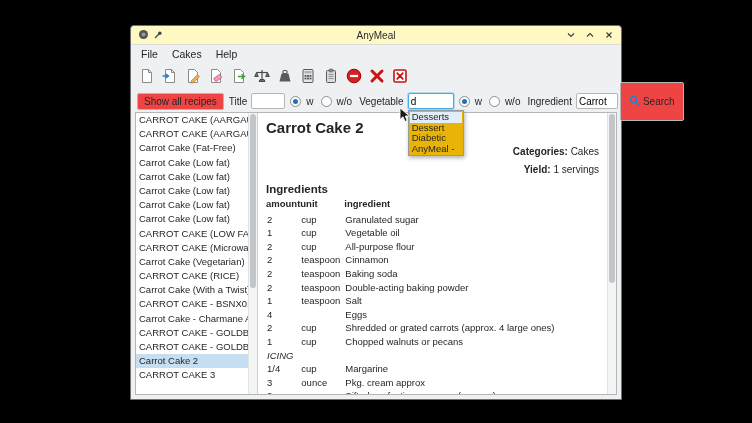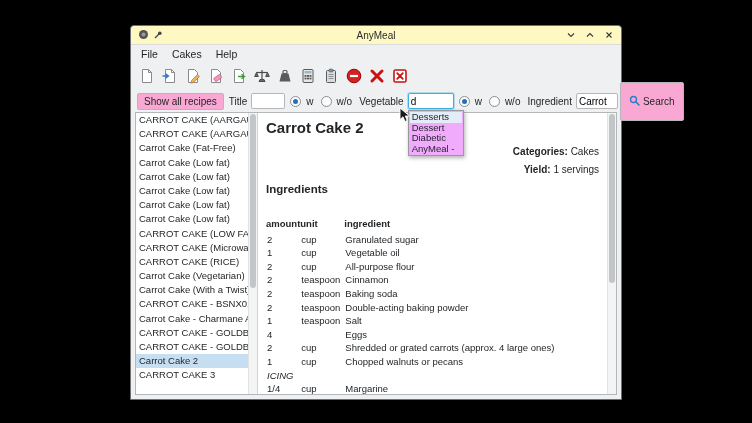"Show all recipes" .btn { background: #f9a8d4 -> #ef4444 }
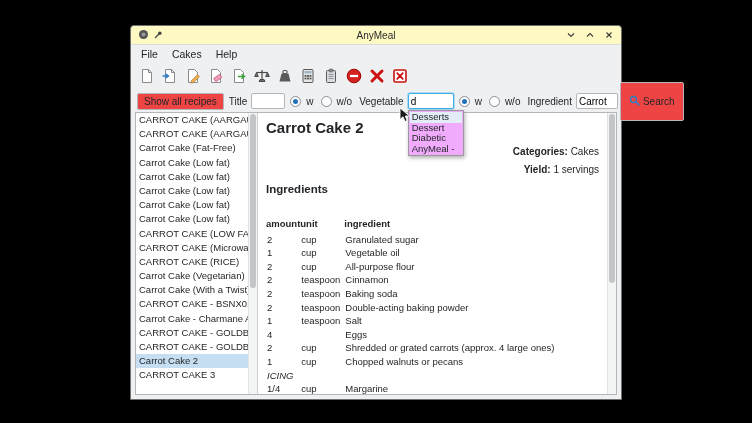"Desserts" .dropdown { background: #f0abfc -> #eab308 }
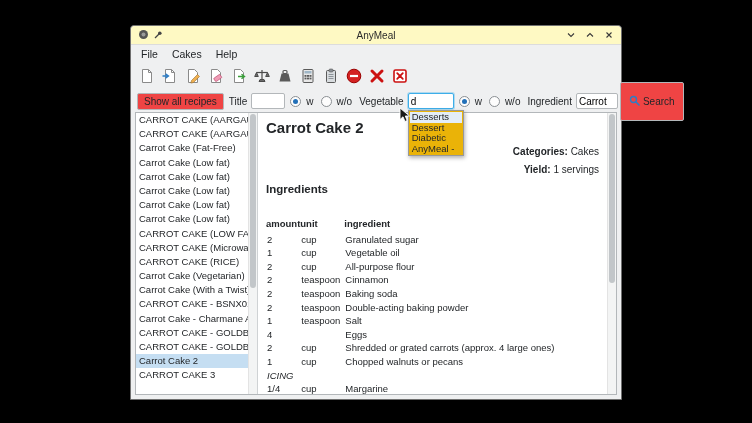"Ingredients" .r-heading { margin: 8px 0 23px -> 8px 0 3px }
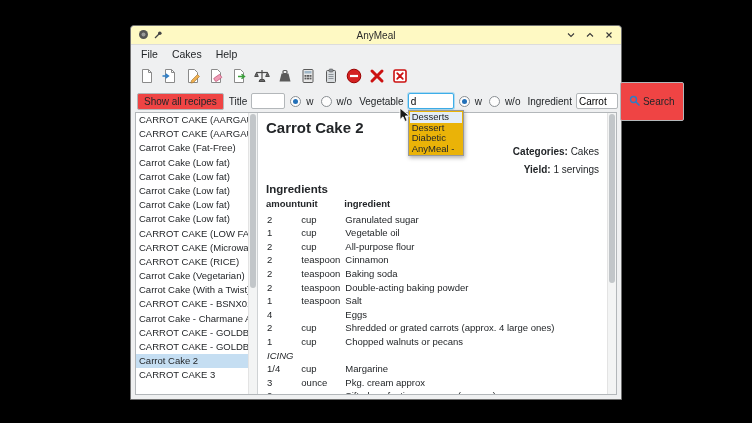"CARROT CAKE (RICE)" div.list-item { order: before "Carrot Cake (Vegetarian)" -> after "Carrot Cake (Vegetarian)" }
